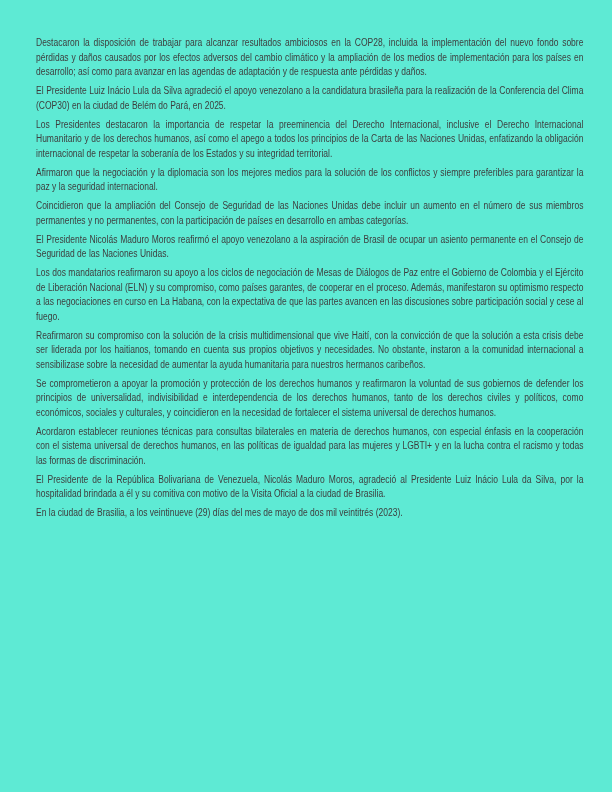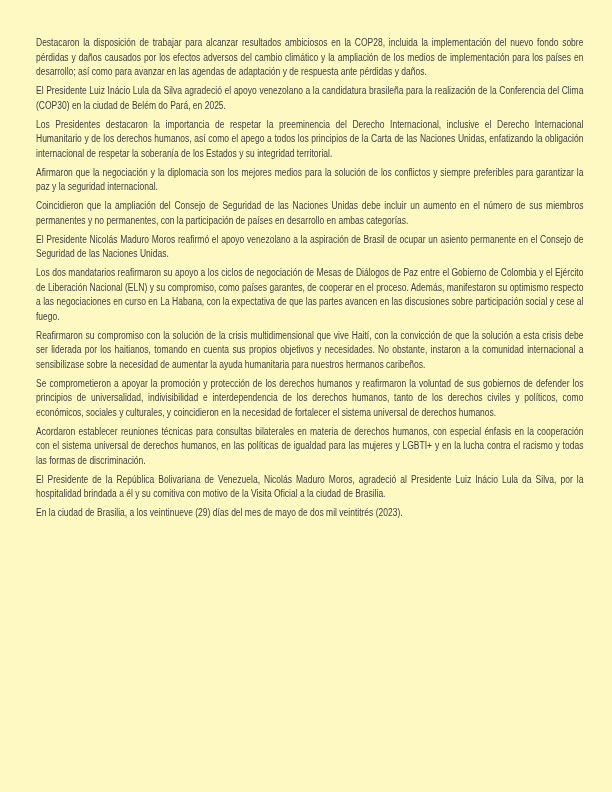"Destacaron la disposición de trabajar" .page { background: #fef9c3 -> #5eead4 }
